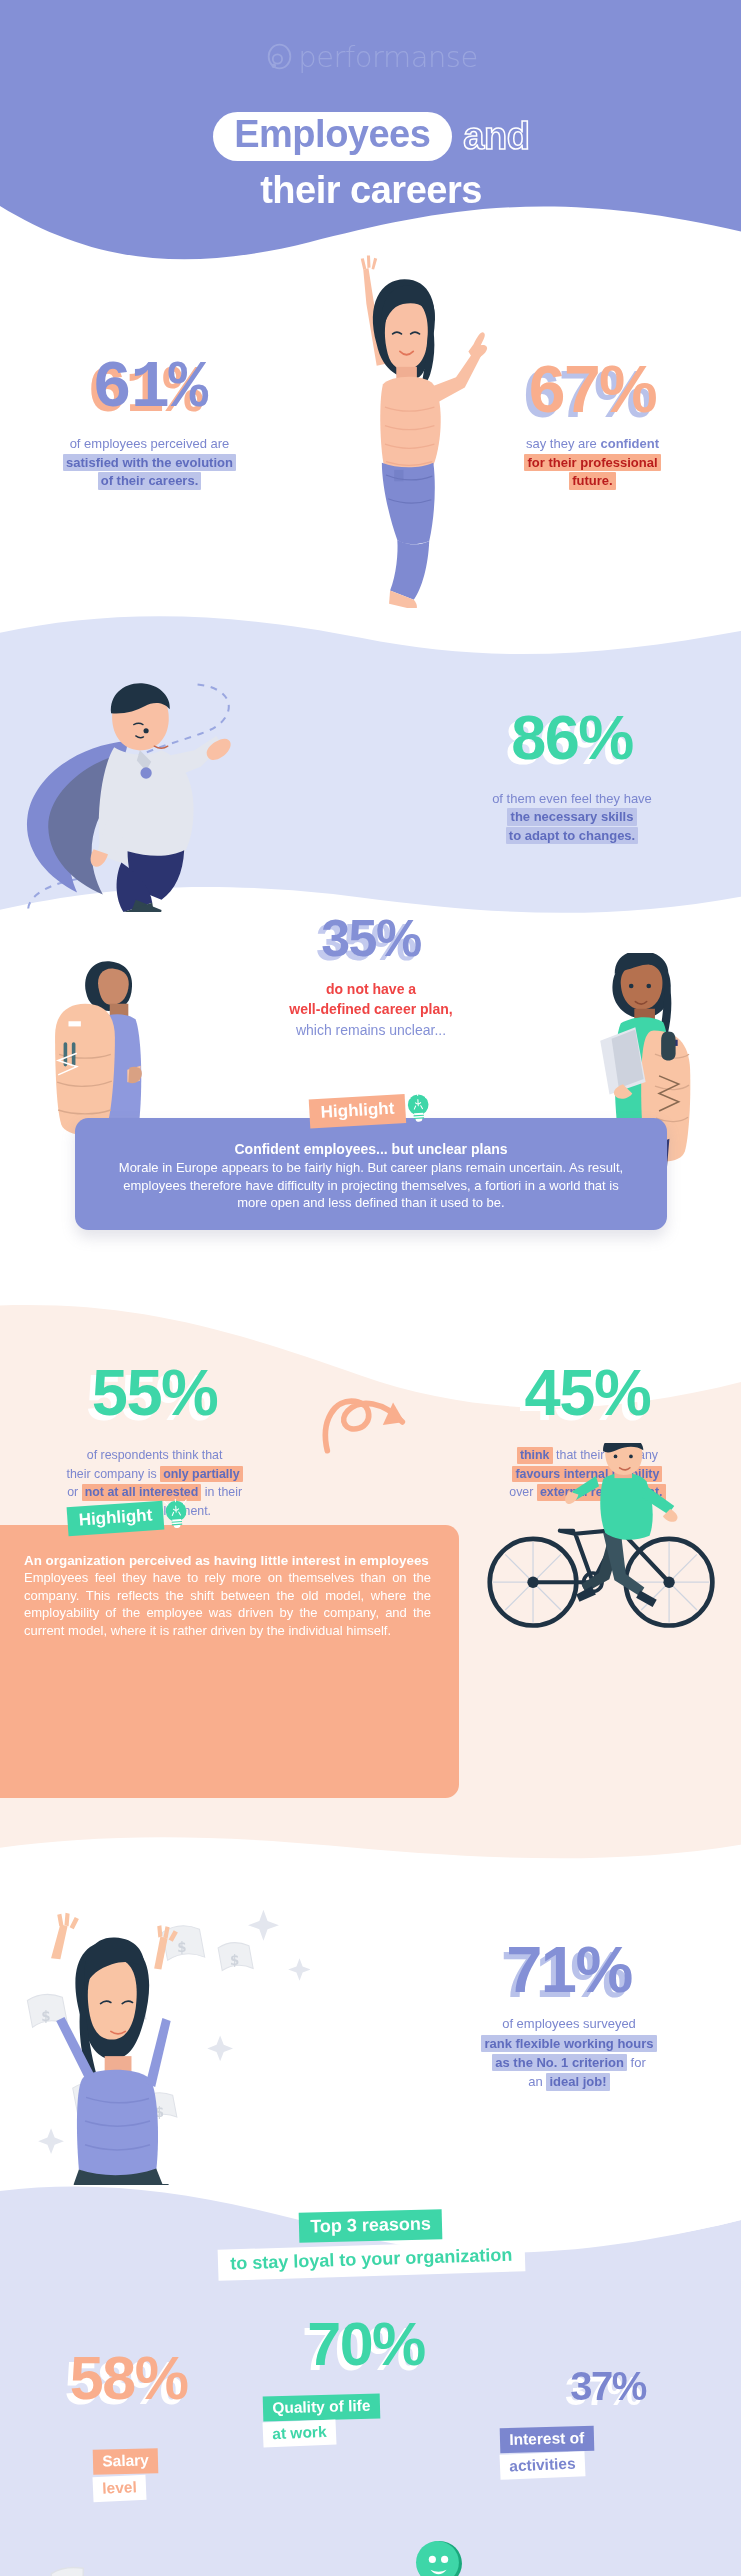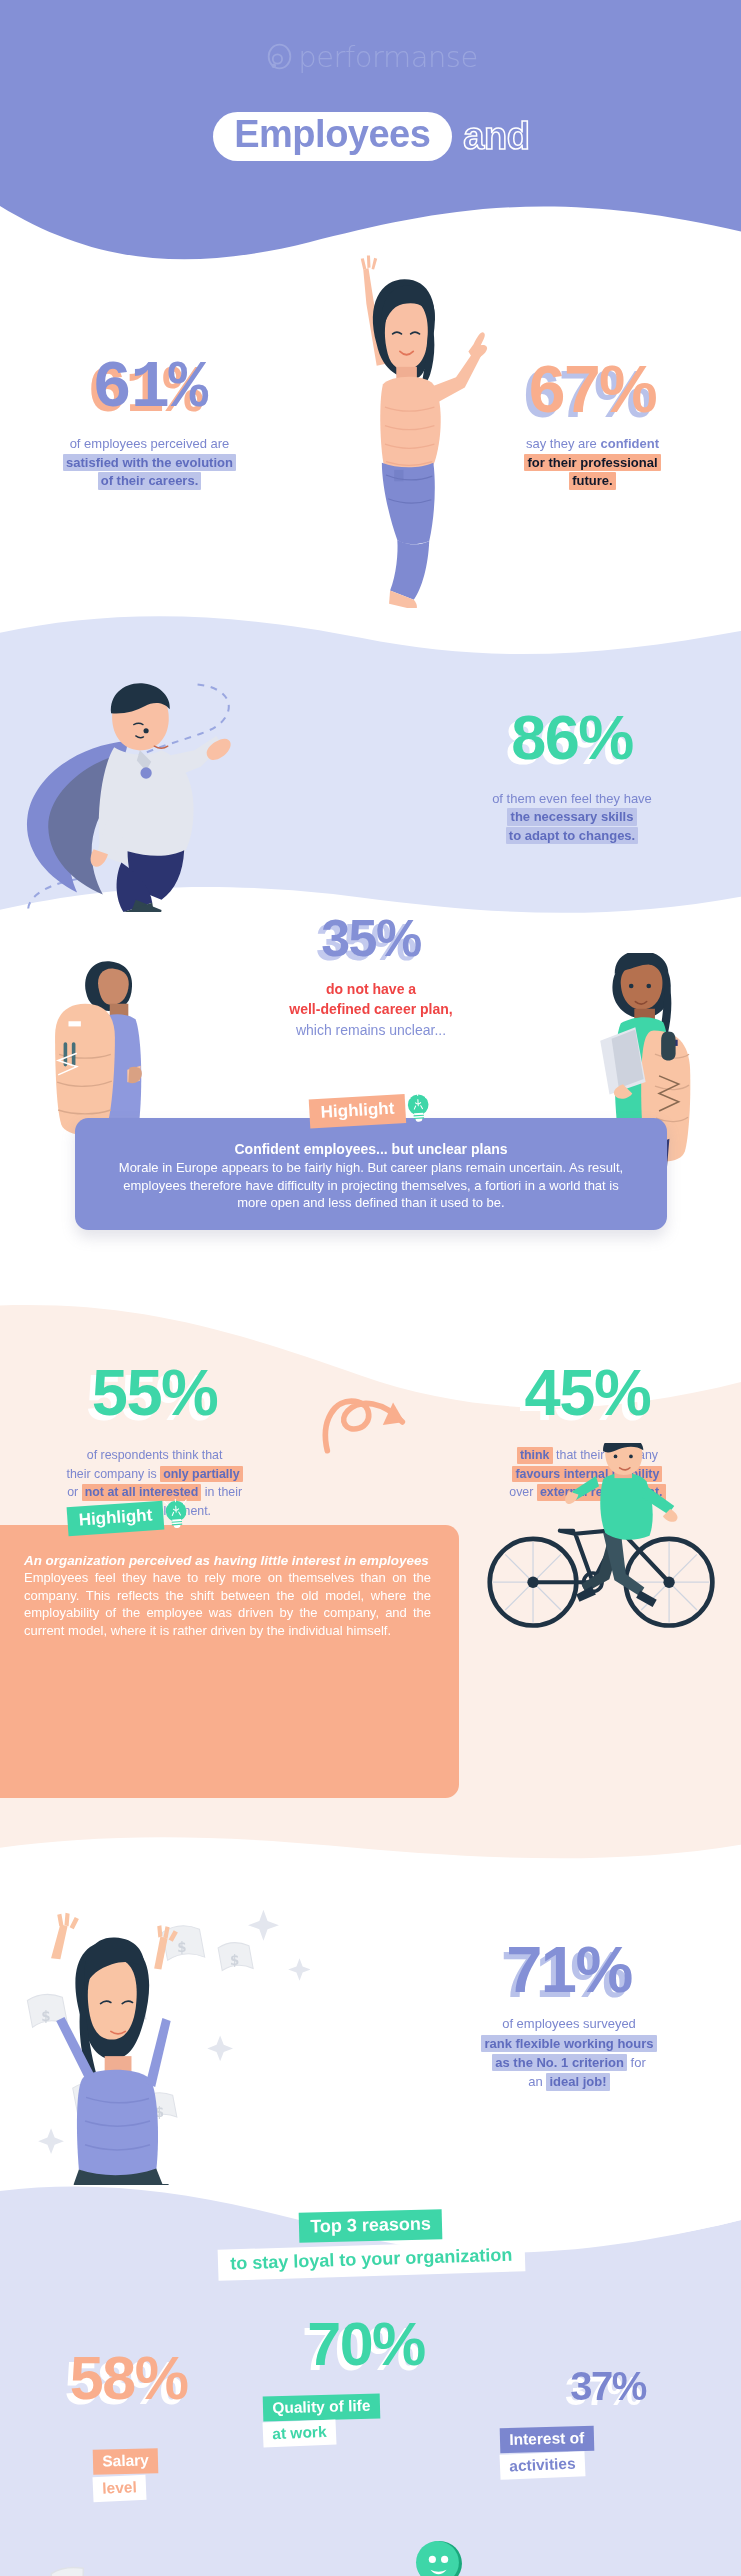"their careers" div.title-line2 { html: none -> <div>their careers</div> }
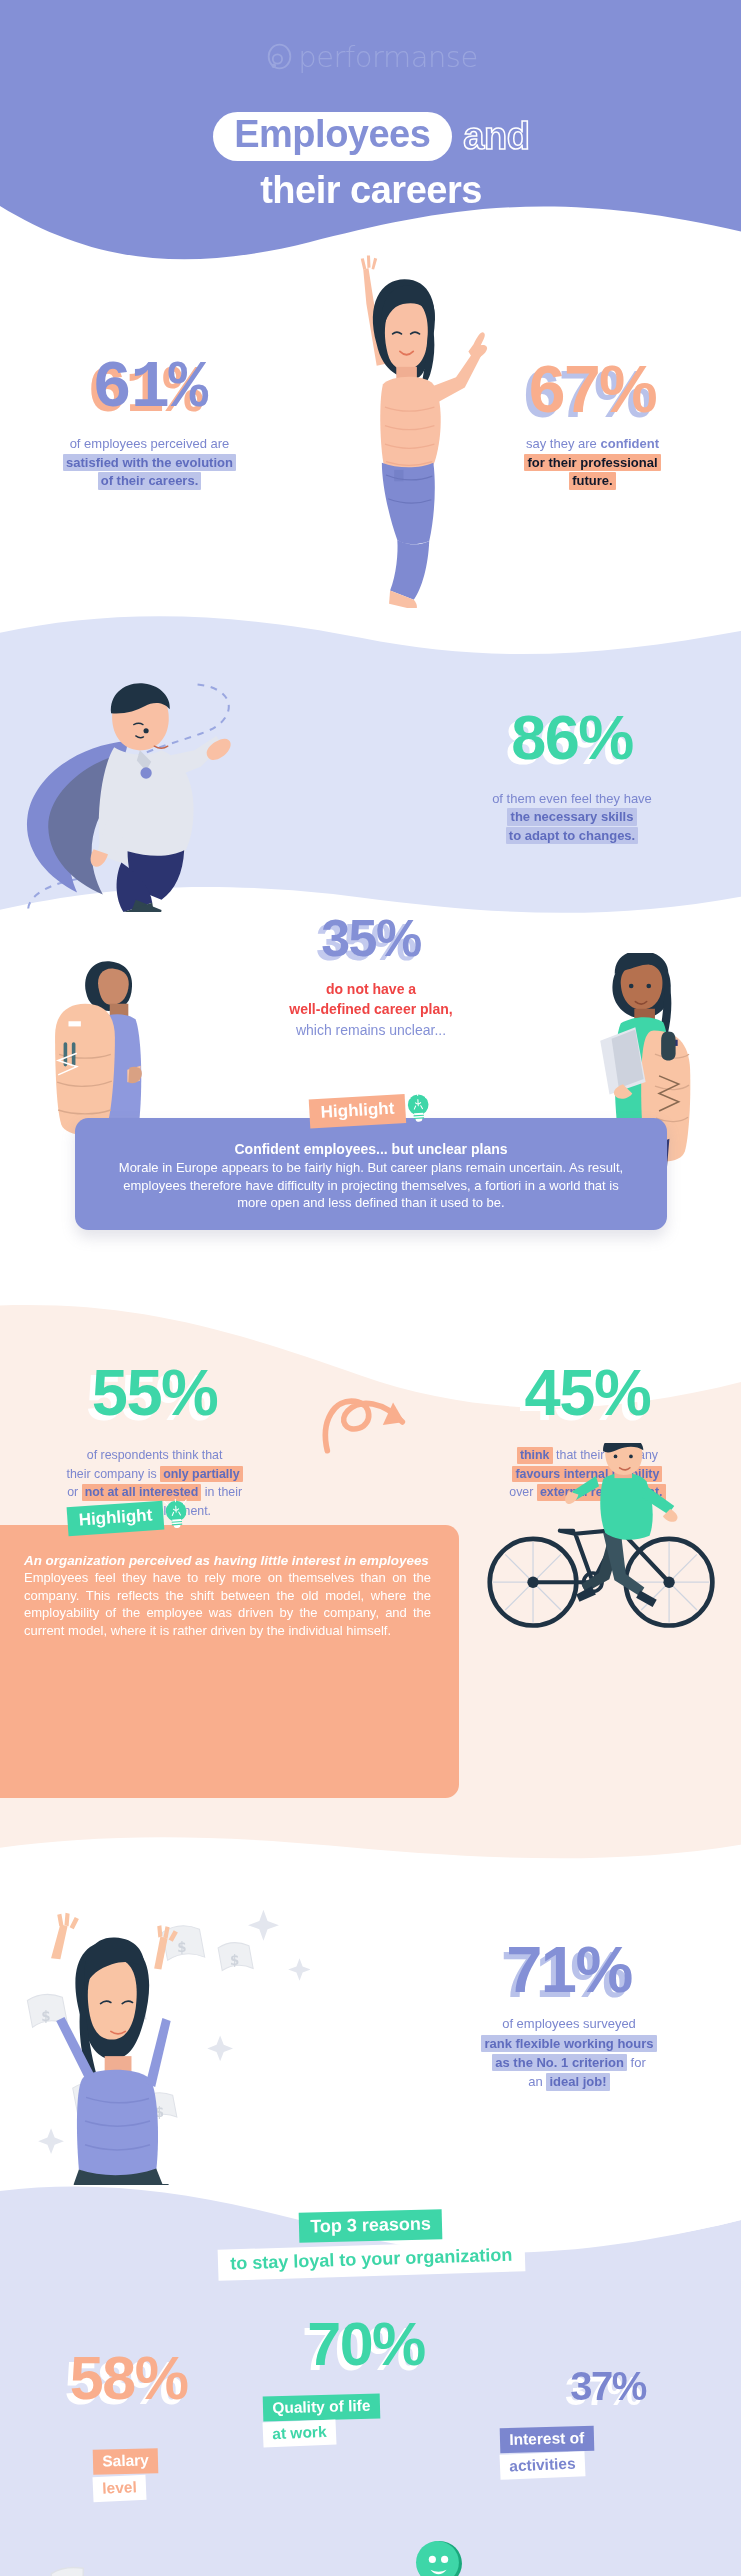"for their professional" .cap .hl-peach { color: #0f172a -> #b91c1c }
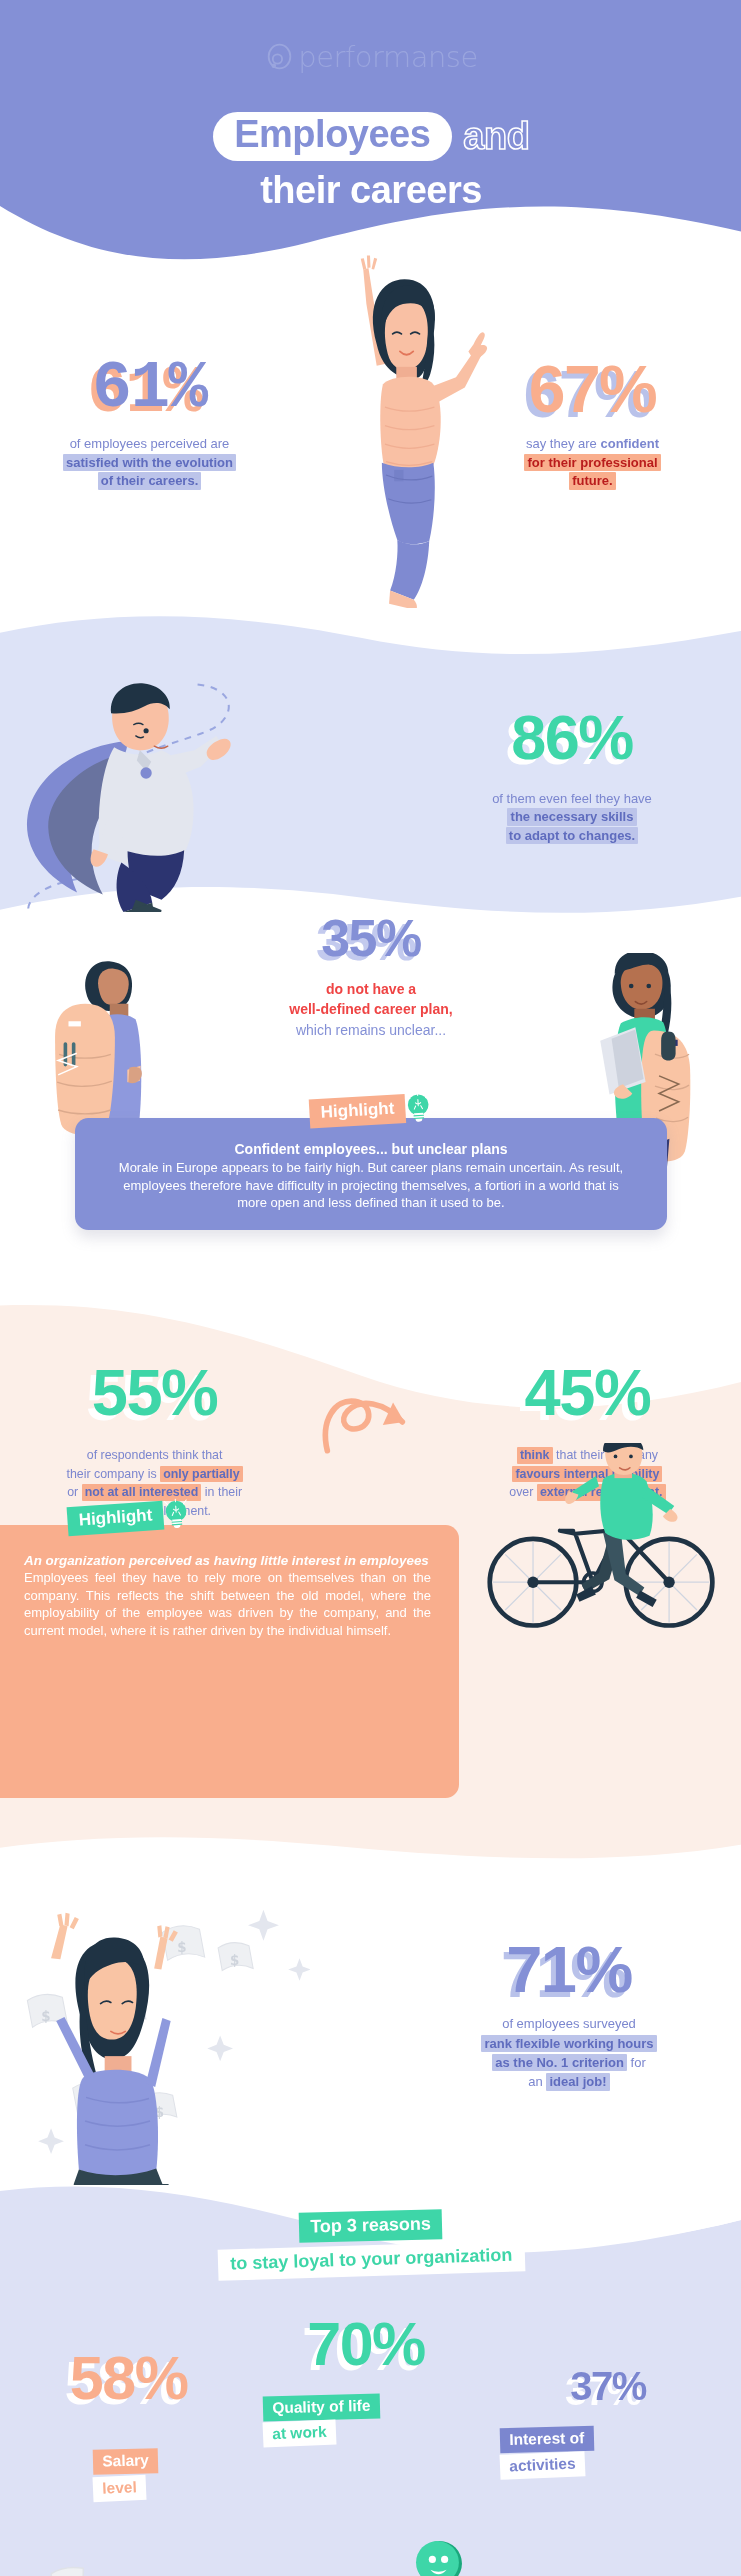"An organization perceived as having" .hl-band .hl-title { font-style: italic -> none }
